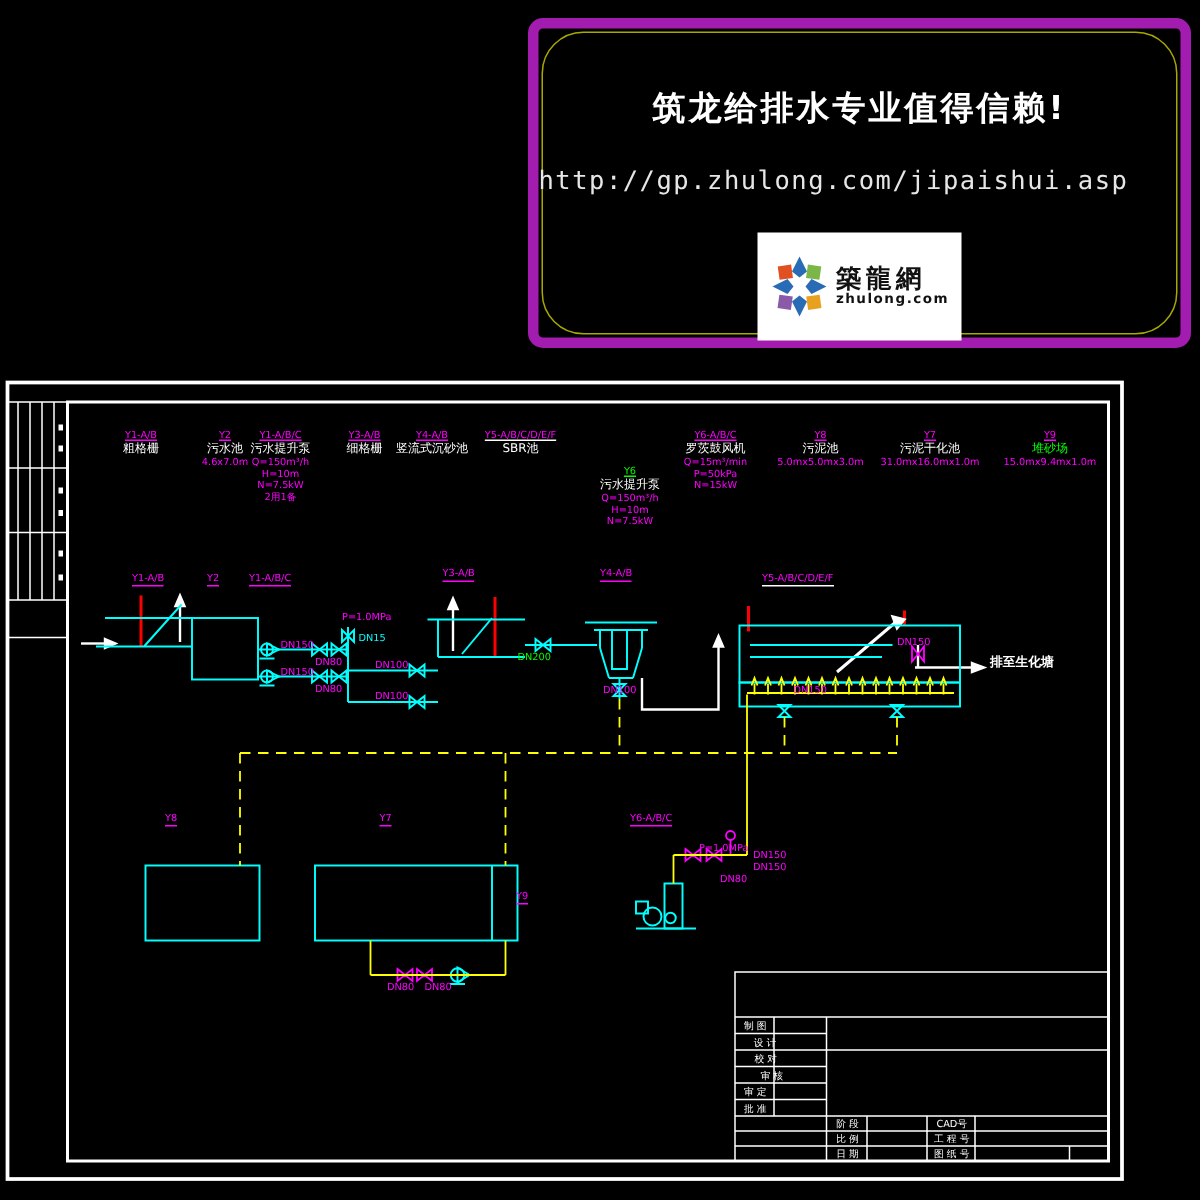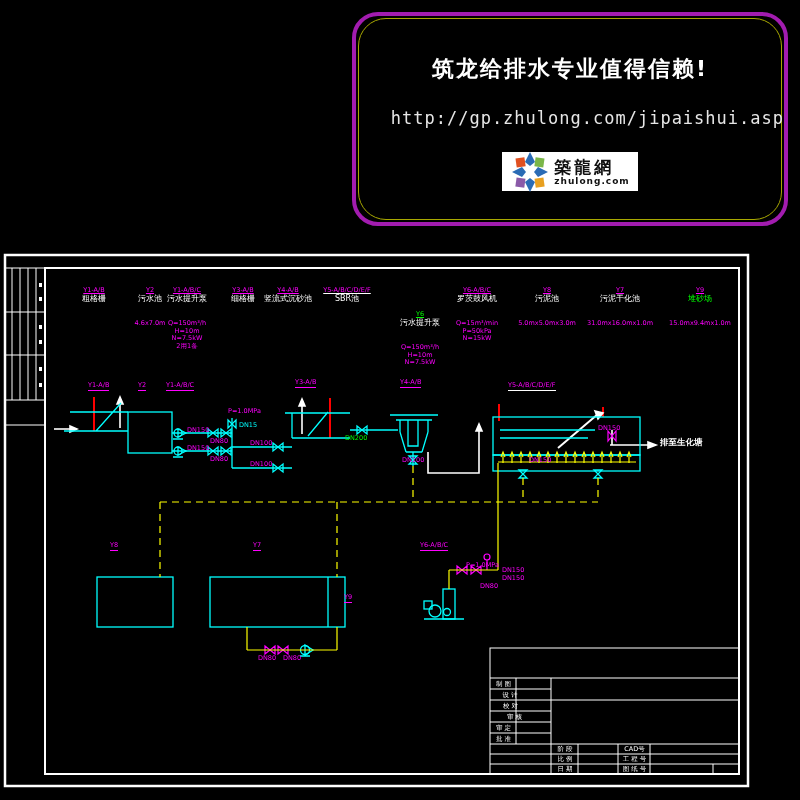"筑龙给排水专业值得信赖!" #banner { border: 4px solid #a21caf -> 7px solid #a21caf; border-radius: 26px -> 10px }
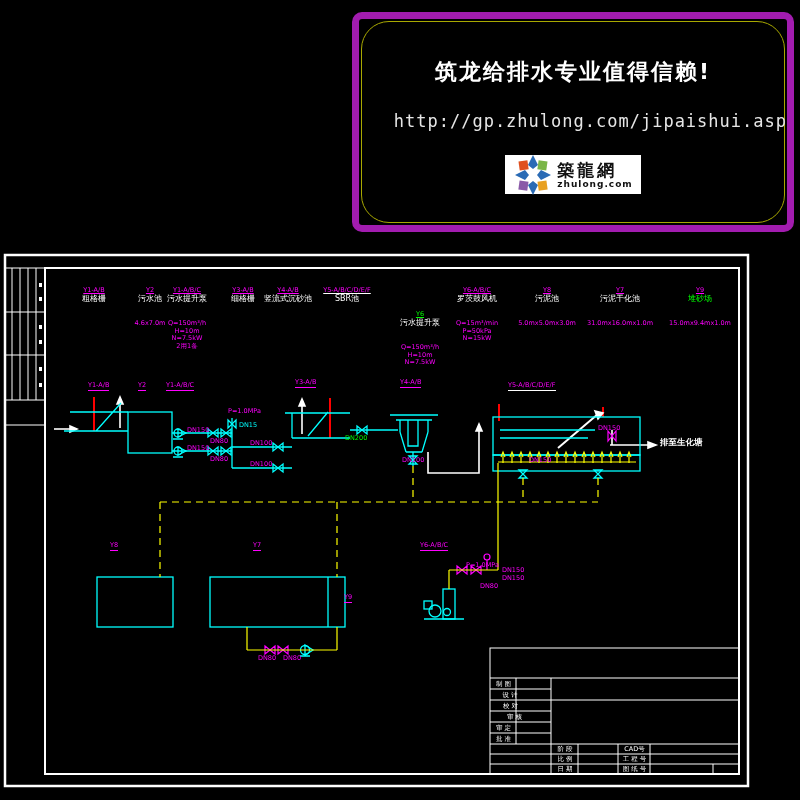"http://gp.zhulong.com/jipaishui.asp" #banner .url { text-align: right -> left }
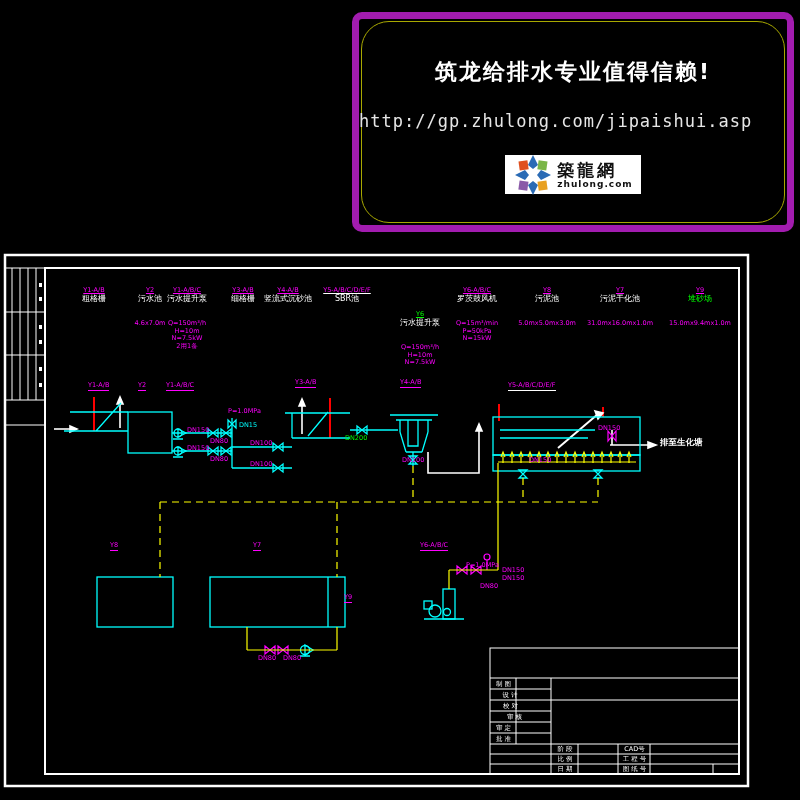"築龍網" #logo { height: 39px -> 72px }
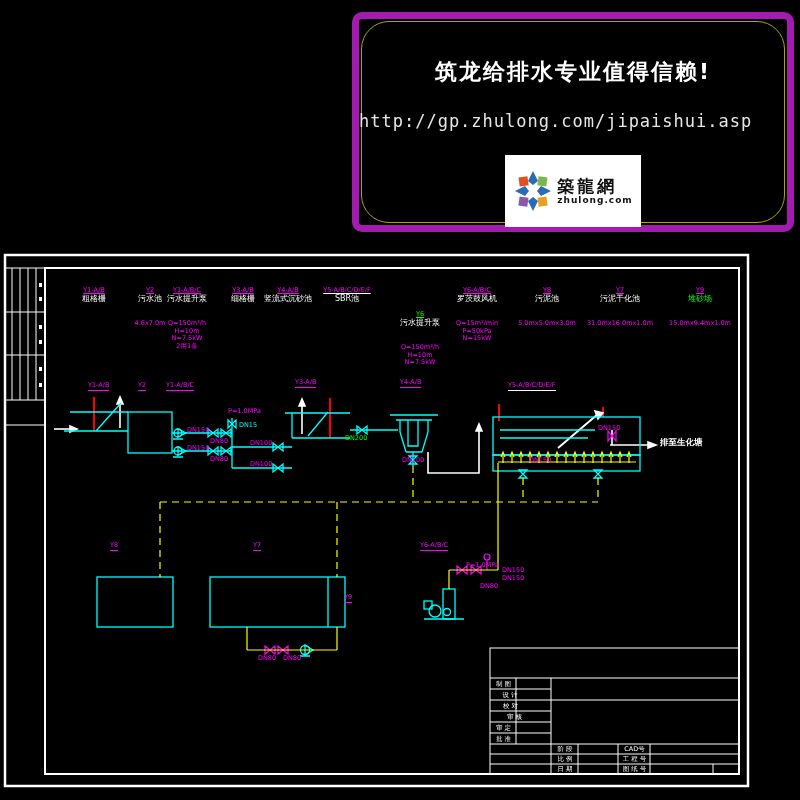"4.6x7.0m" .eq .specs { margin-top: 16px -> 1px }
